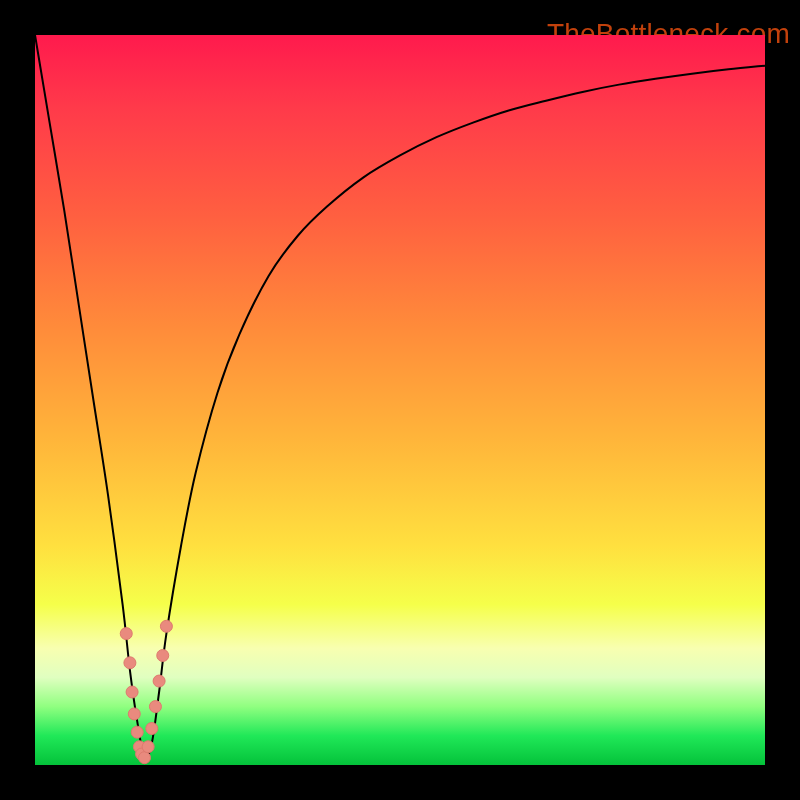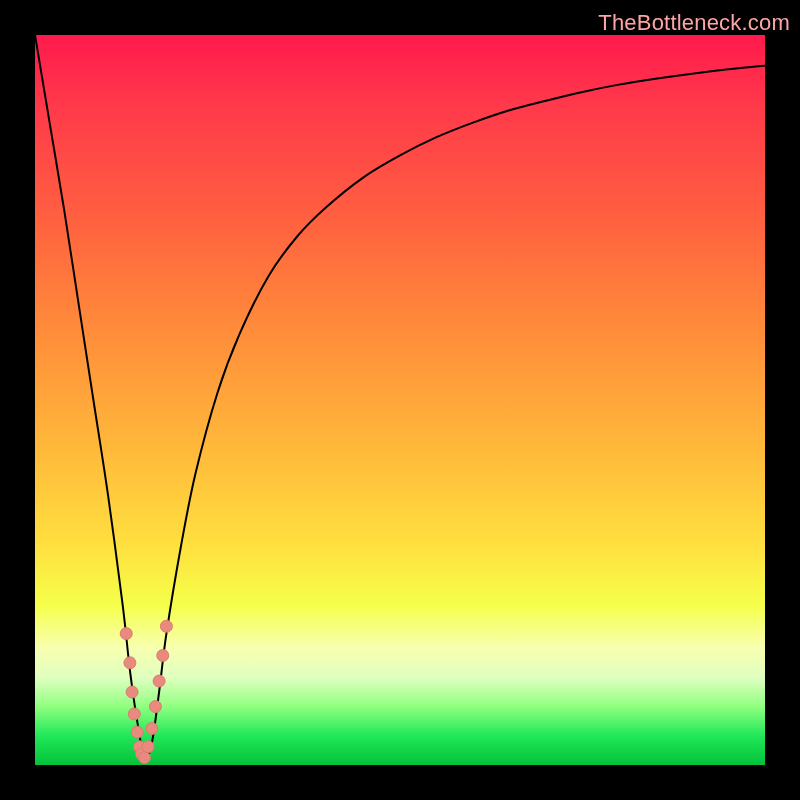"TheBottleneck.com" .watermark { color: #fca5a5 -> #c2410c; font-size: 22px -> 28px; top: 10px -> 18px }
